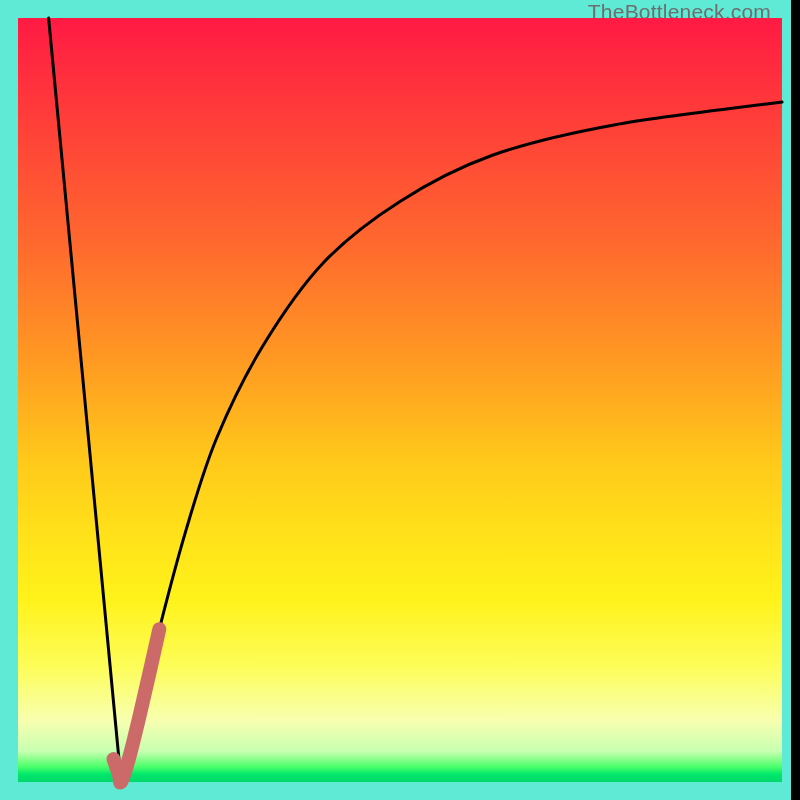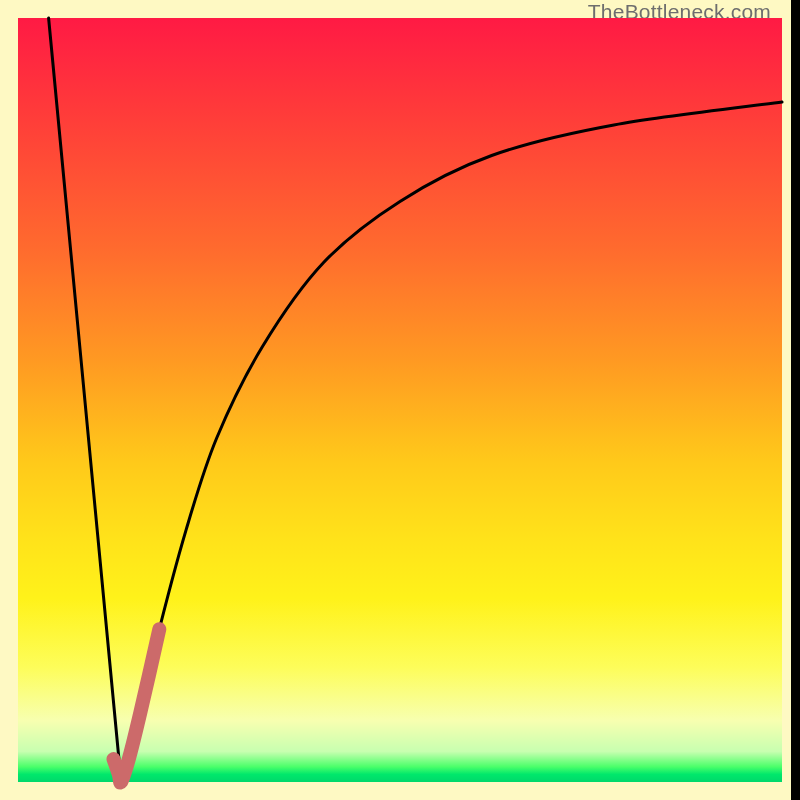"TheBottleneck.com" .frame { background: #fef9c3 -> #5eead4 }
